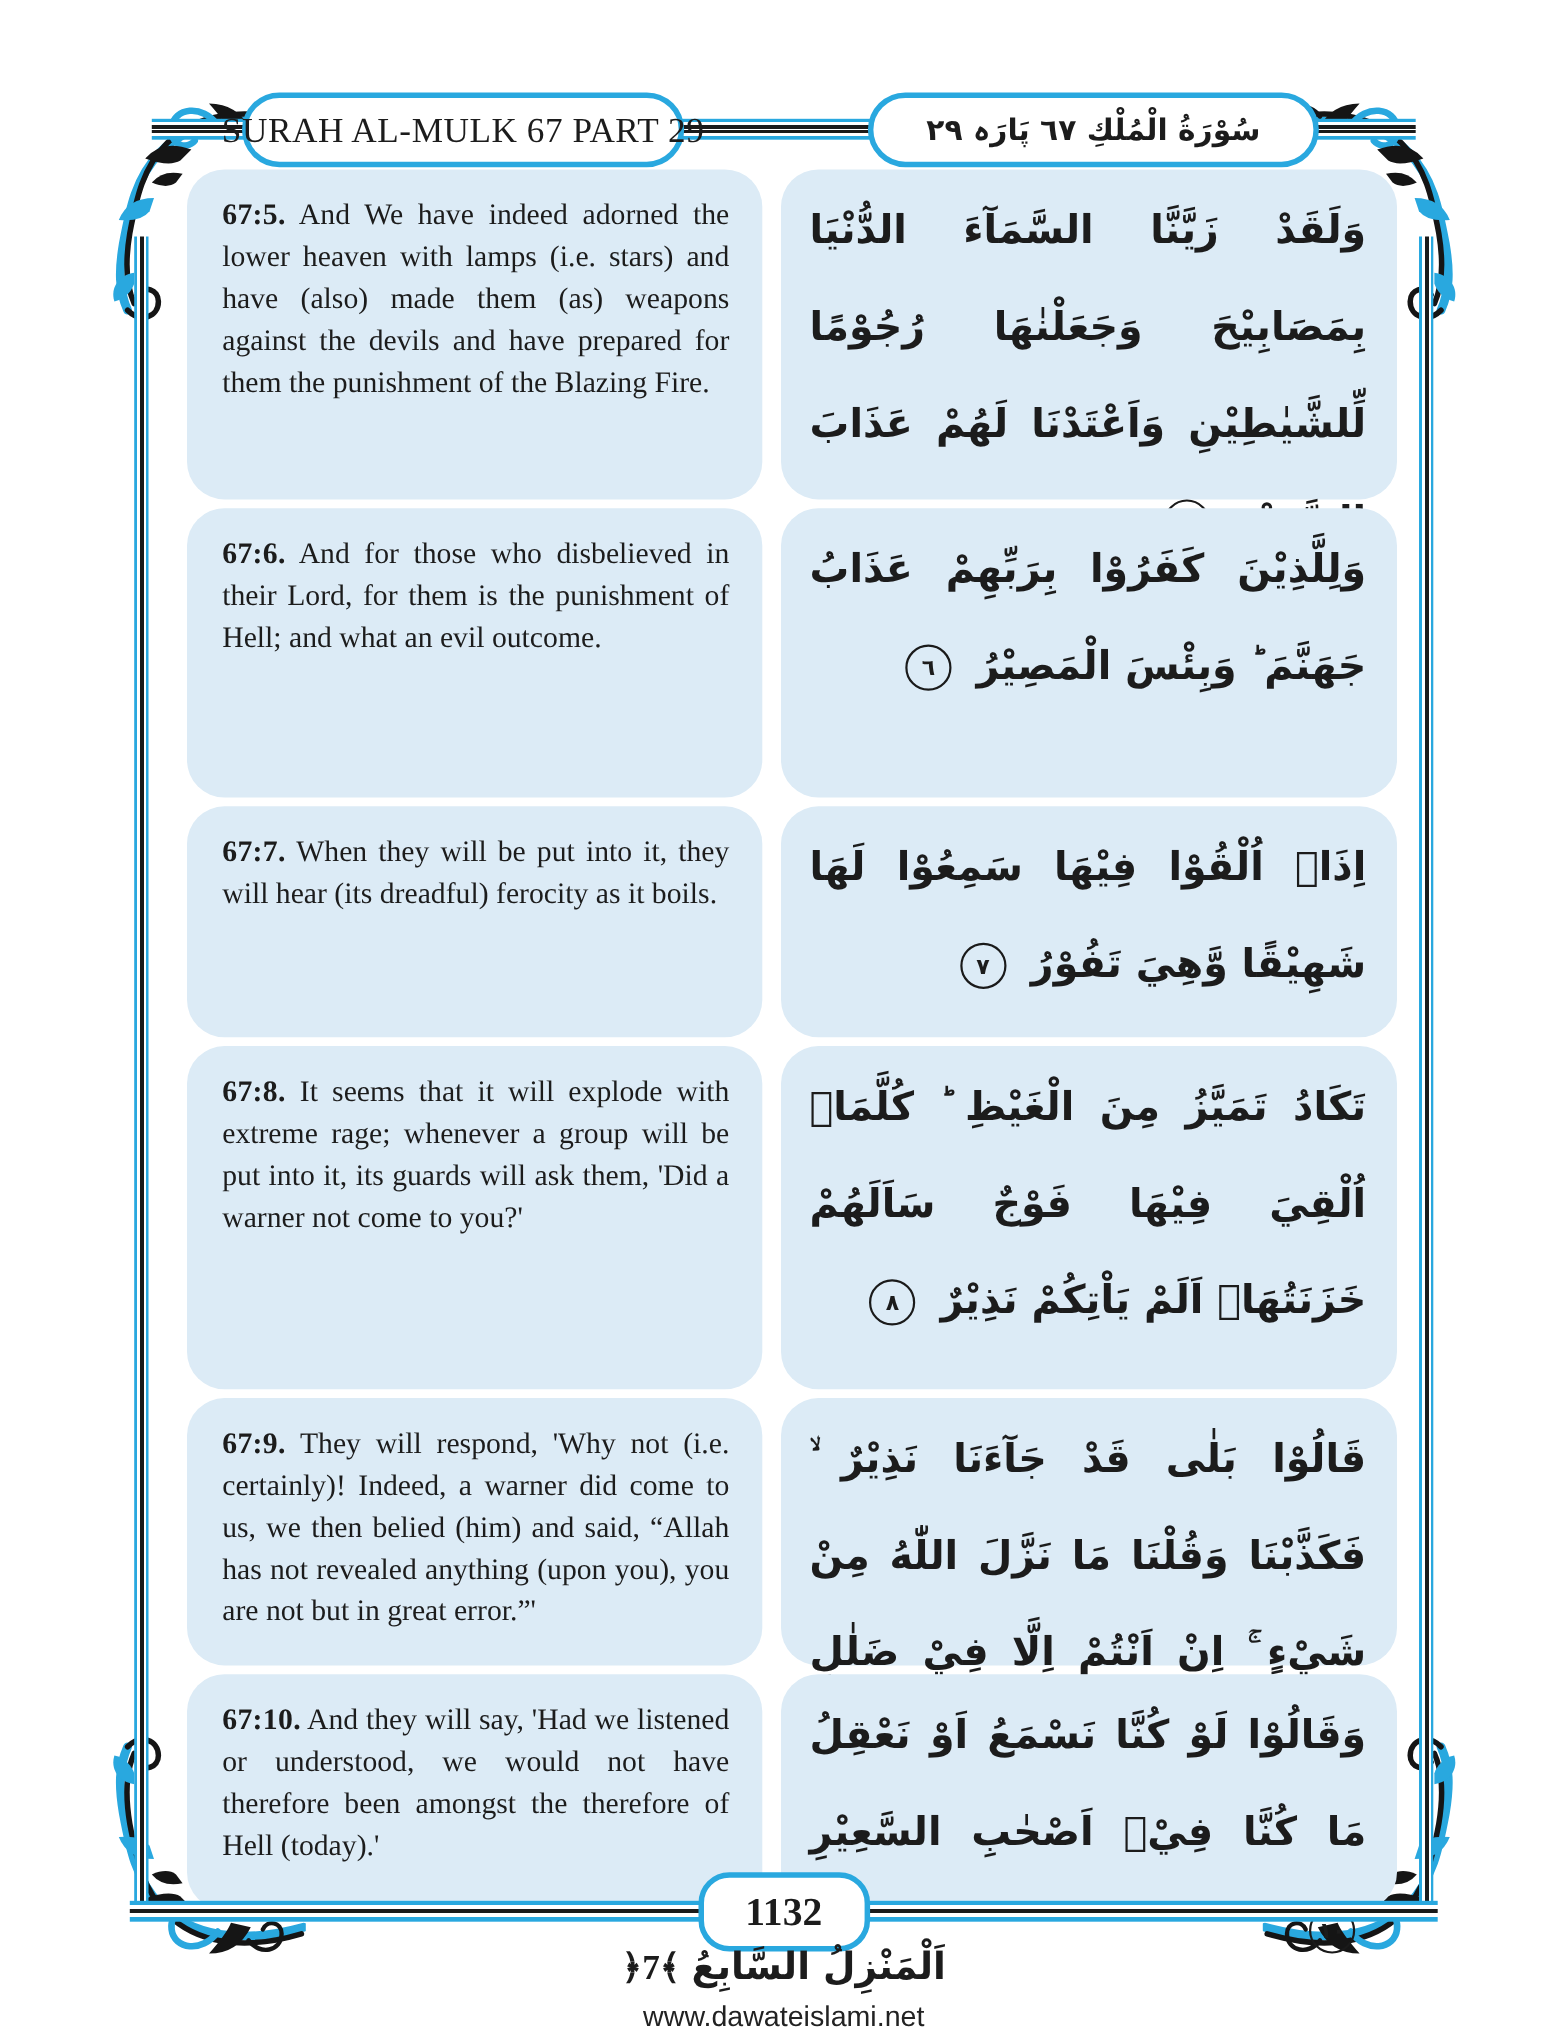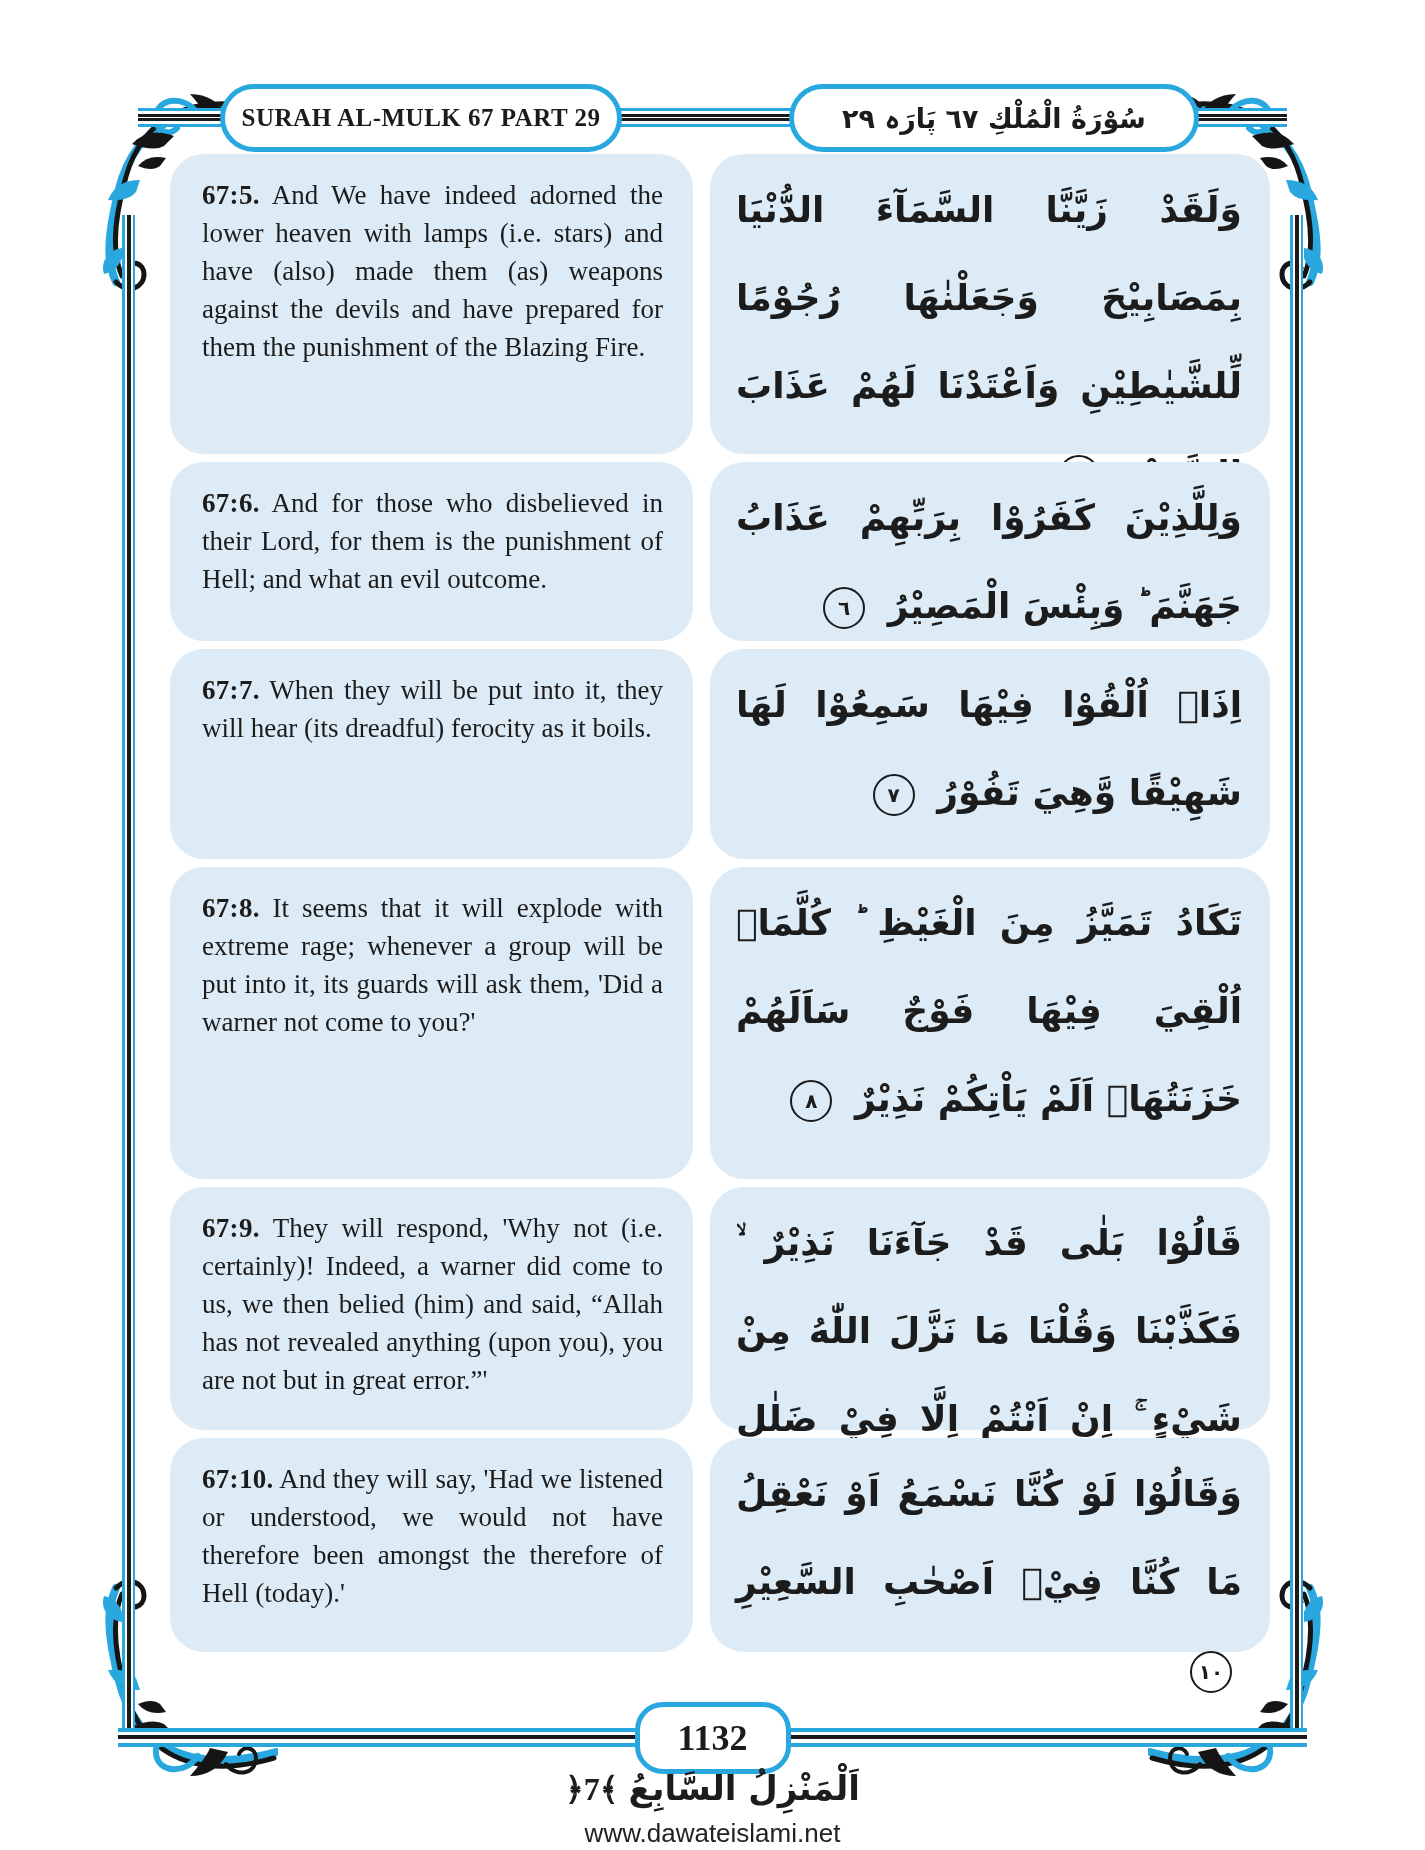"SURAH AL-MULK 67 PART 29" .capsule.en .t { font-size: 25px -> 32px; font-weight: bold -> normal }
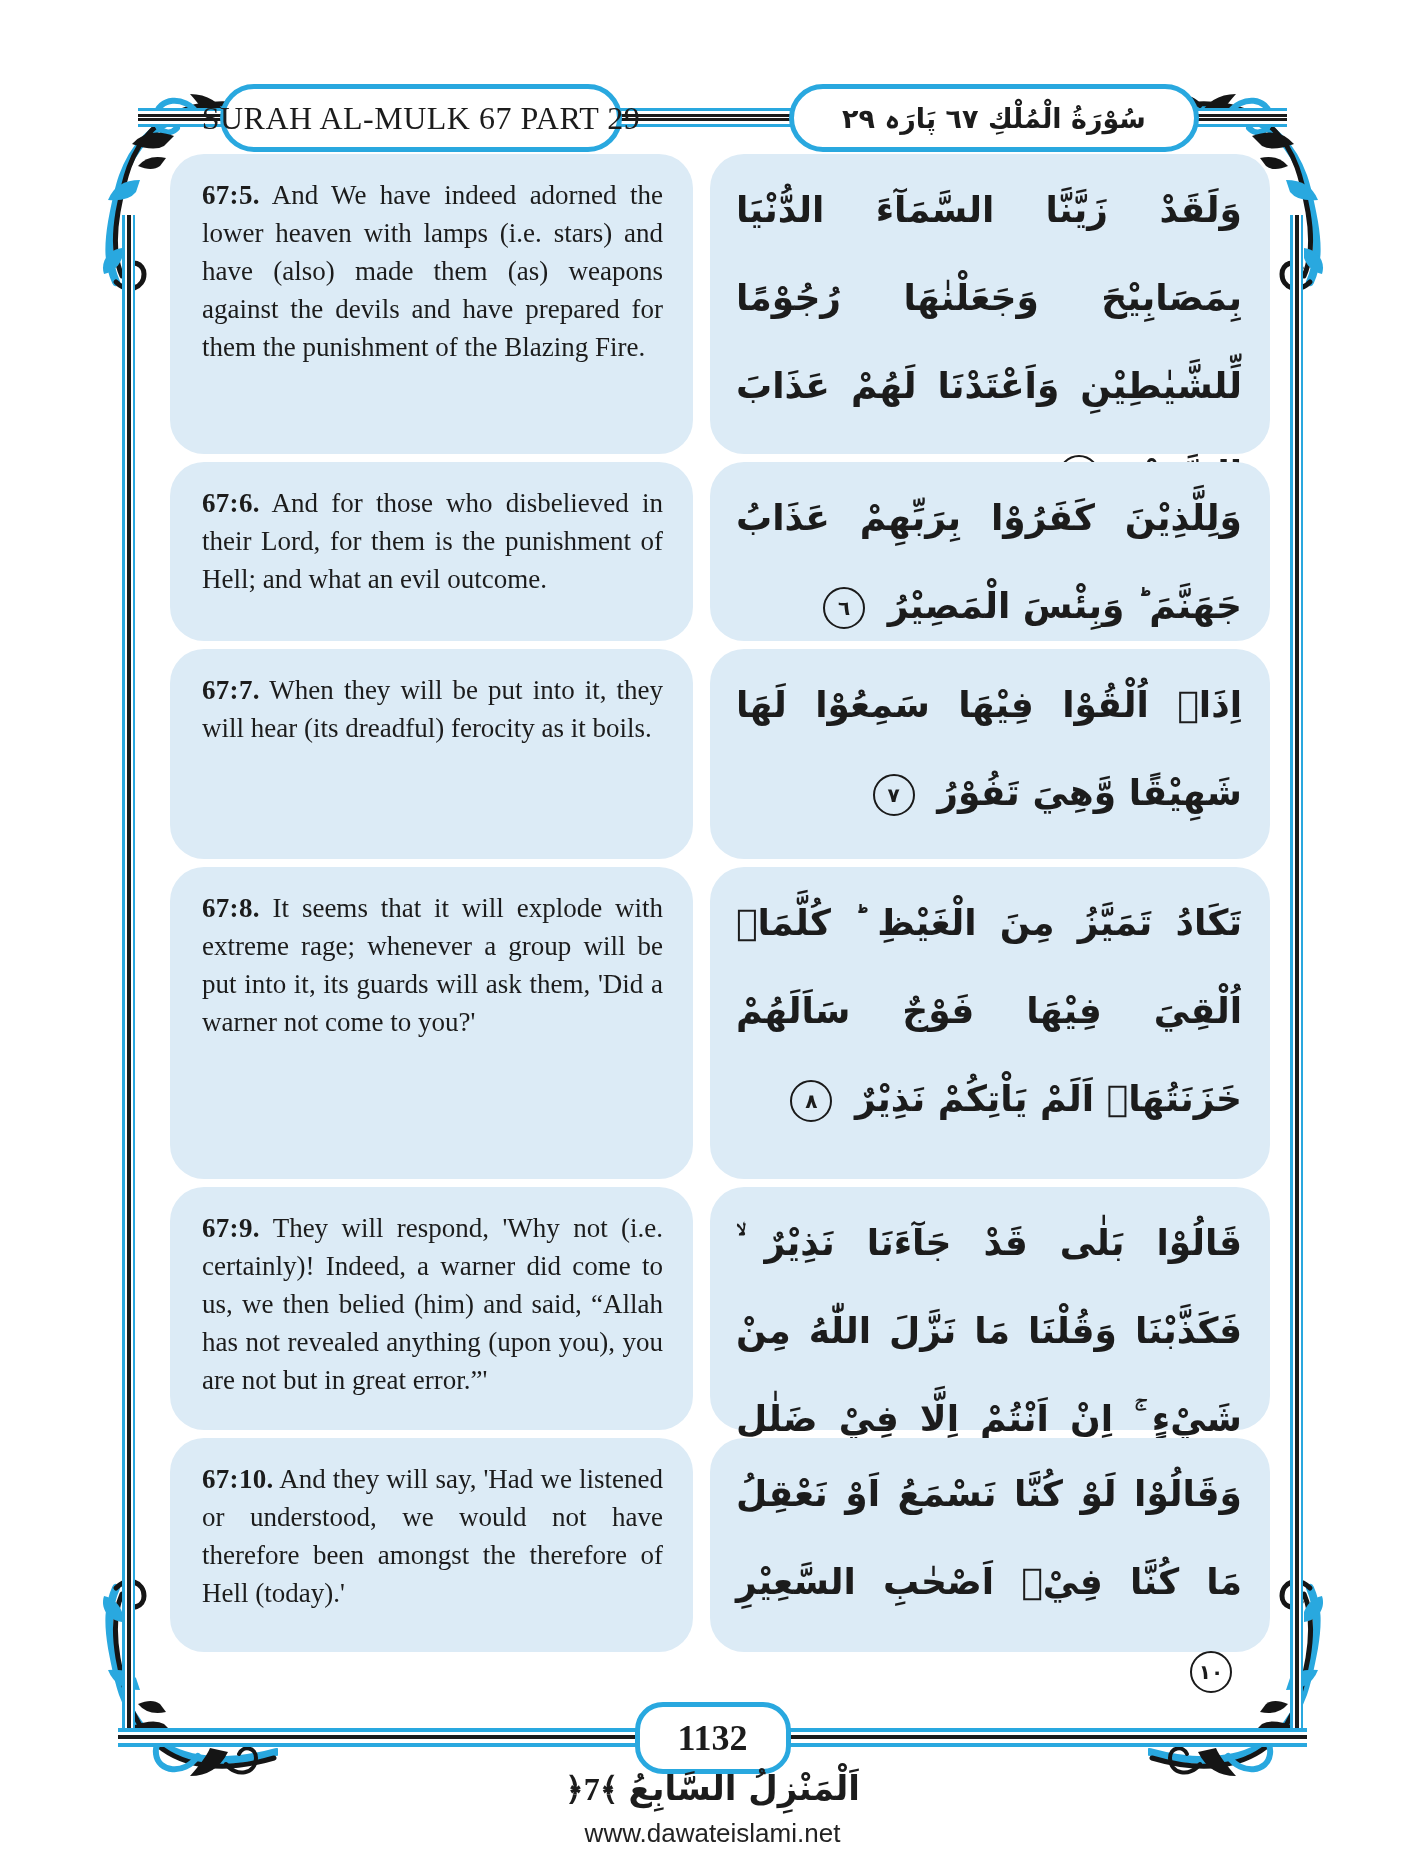"67:6. And for those who" .r2 { height: 179px -> 263px }
